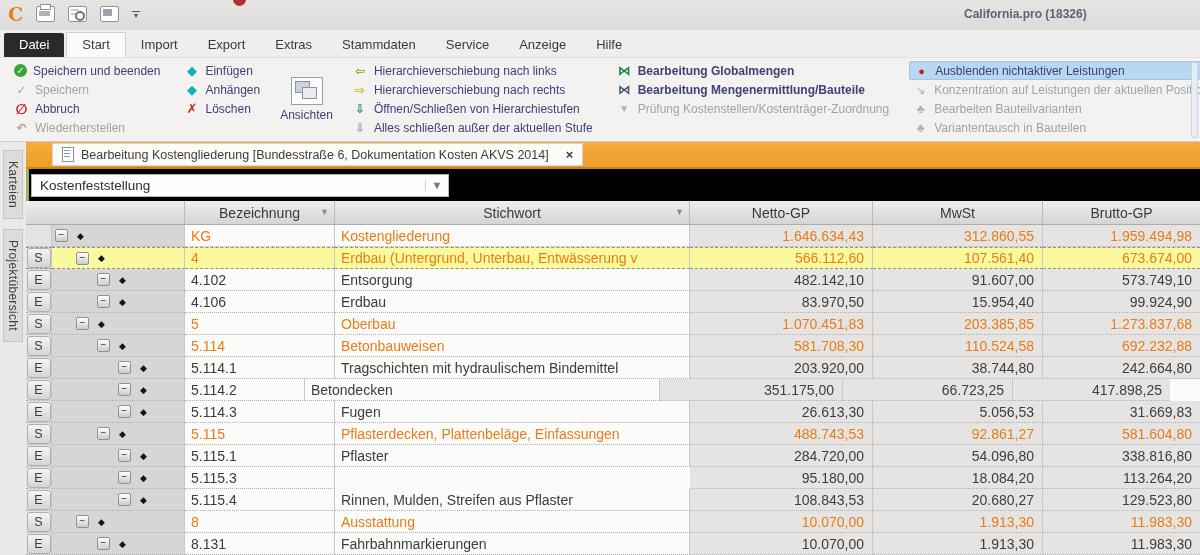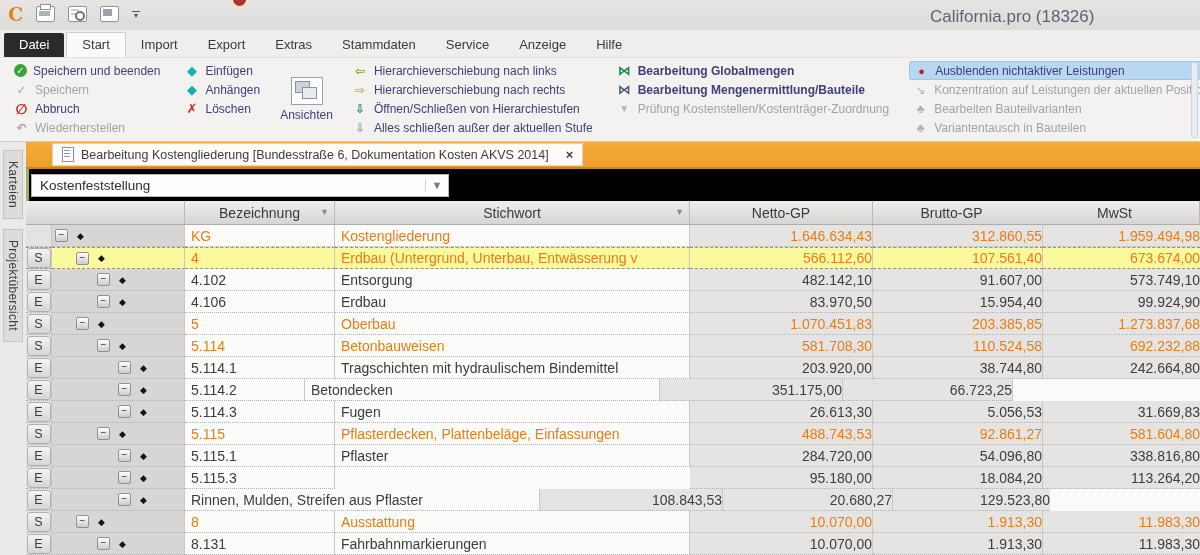"California.pro (18326)" .app-title { font-size: 17px -> 12px; font-weight: none -> bold; left: 930px -> 964px }
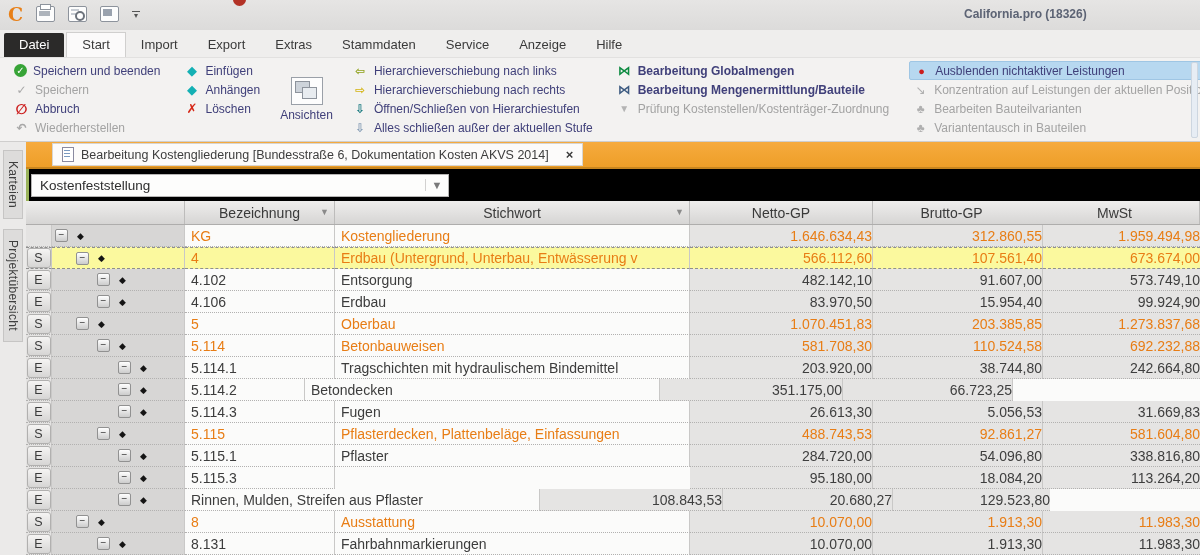"Brutto-GP" div.hcell { order: before "MwSt" -> after "MwSt" }
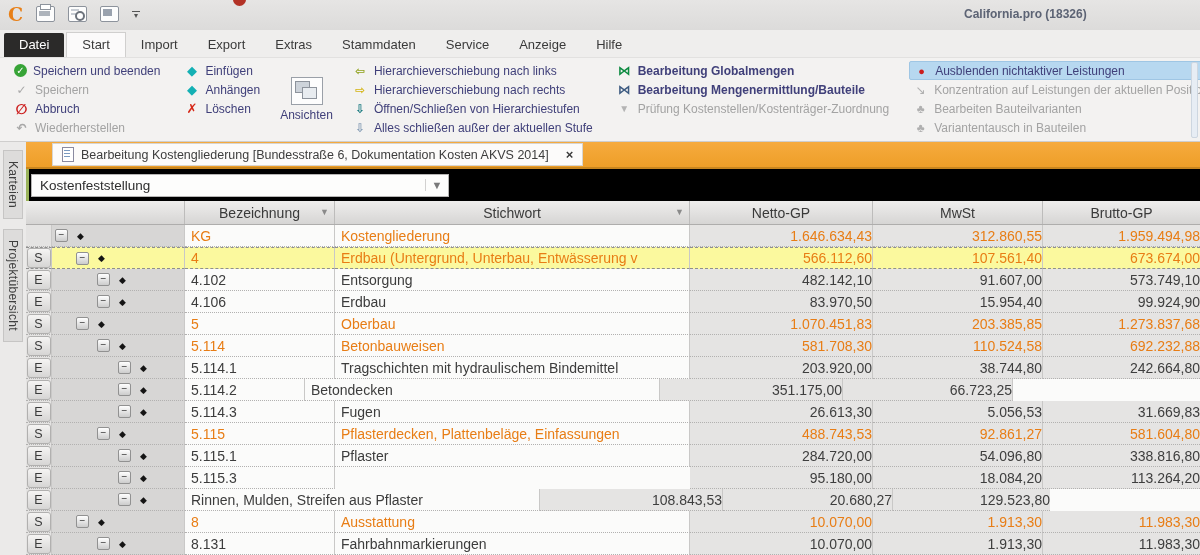"1.646.634,43" .c-val { padding-right: 0 -> 8px }
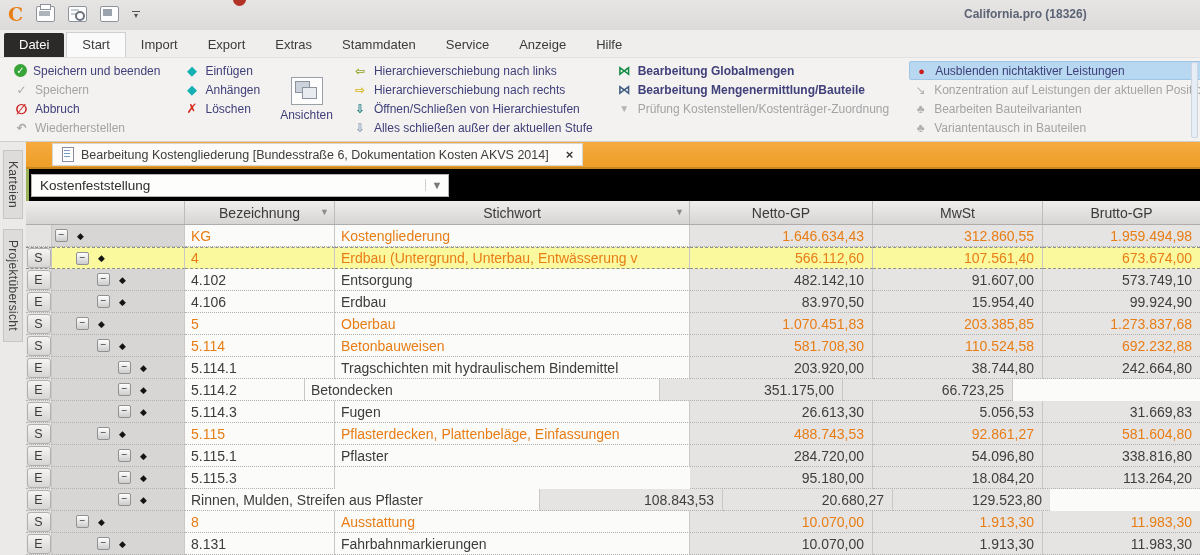"417.898,25" div.cell { html: none -> <div>417.898,25</div> }
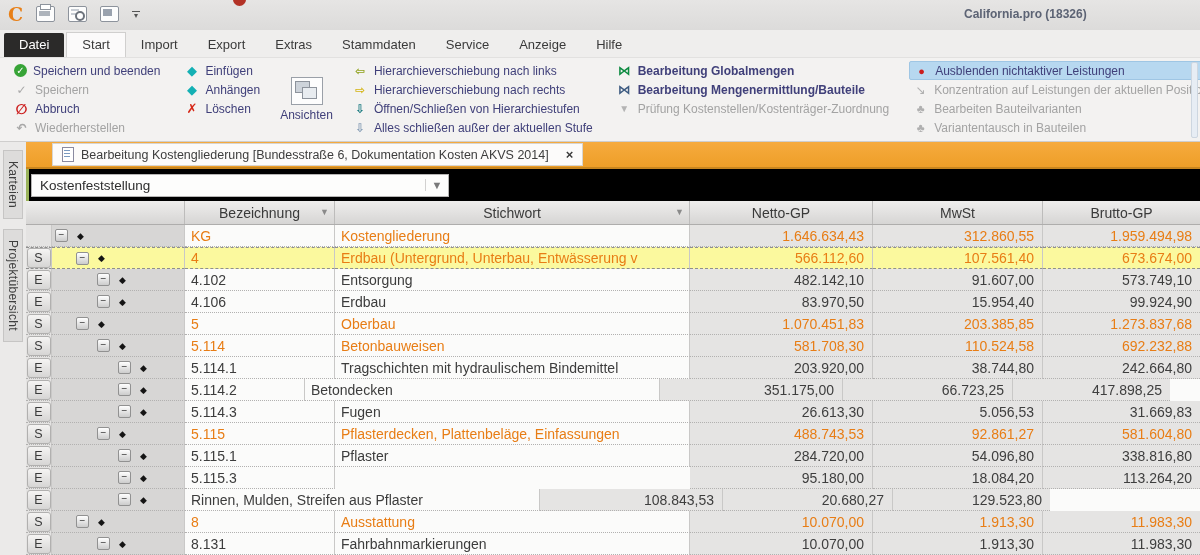"5.115.4" div.cell { html: none -> <div>5.115.4</div> }
